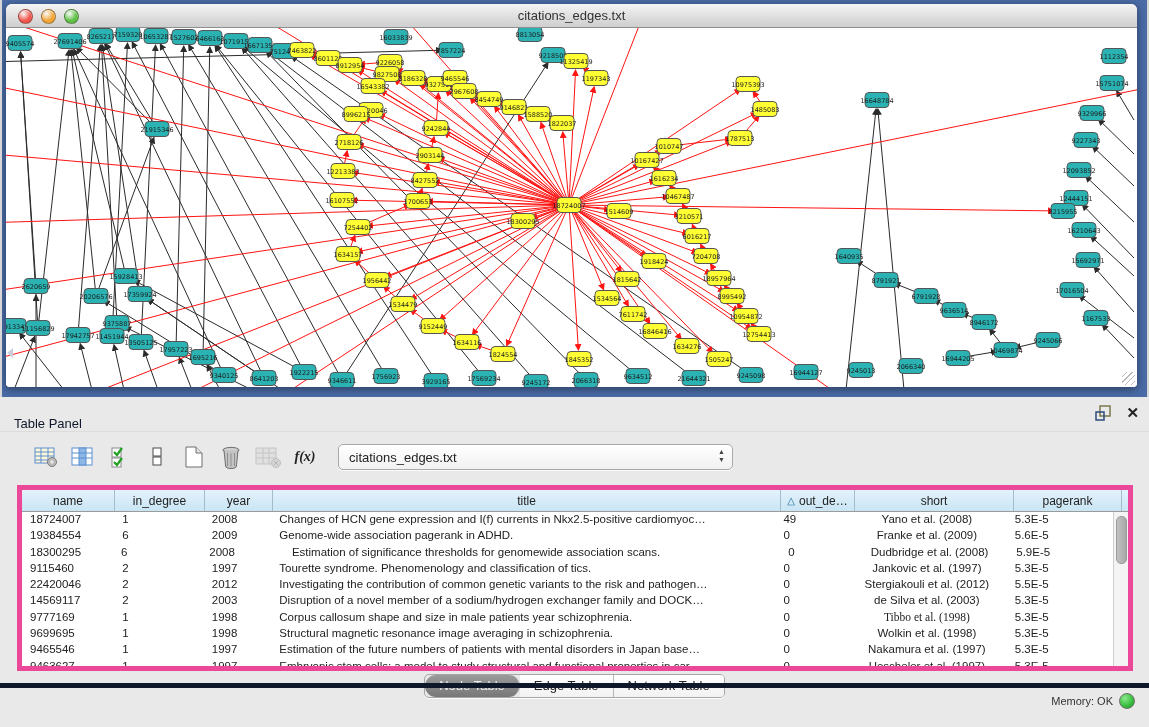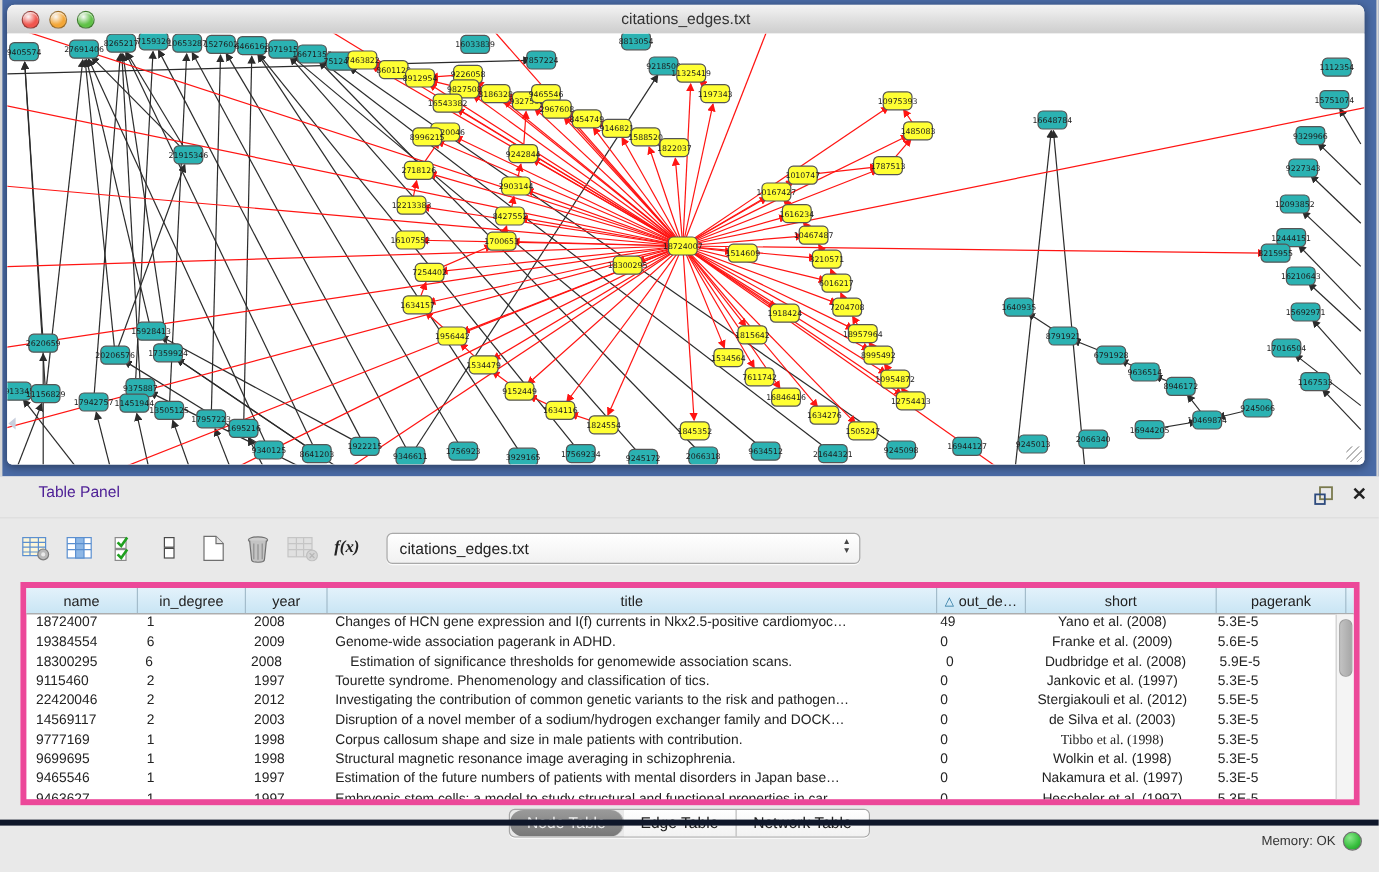"Table Panel" .tpanel-title { color: #4c1d95 -> #0f172a; margin-left: 18px -> none; top: 5px -> 19px }
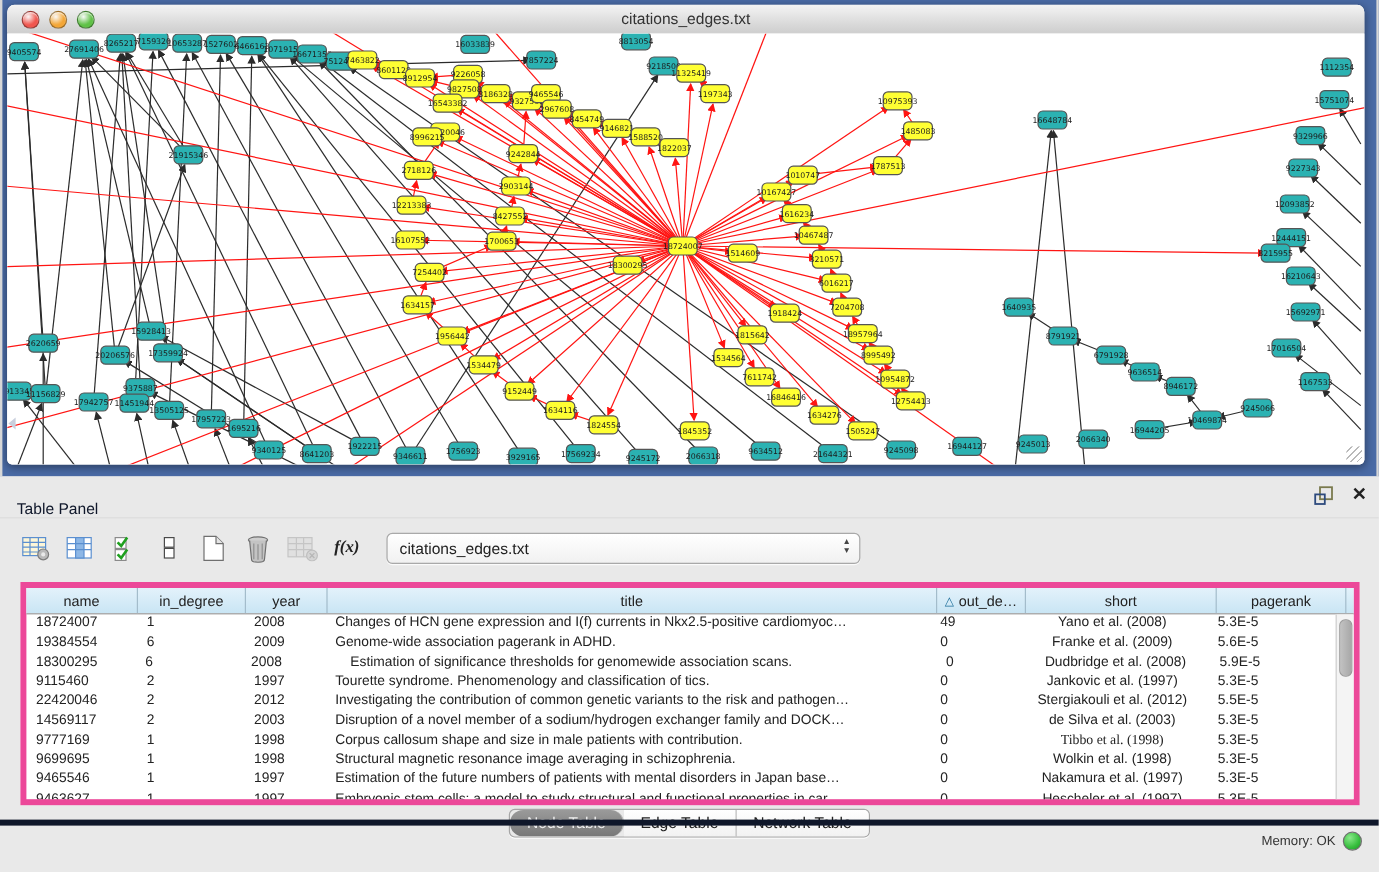"f(x)" .toolbar { padding-left: 16px -> 32px }
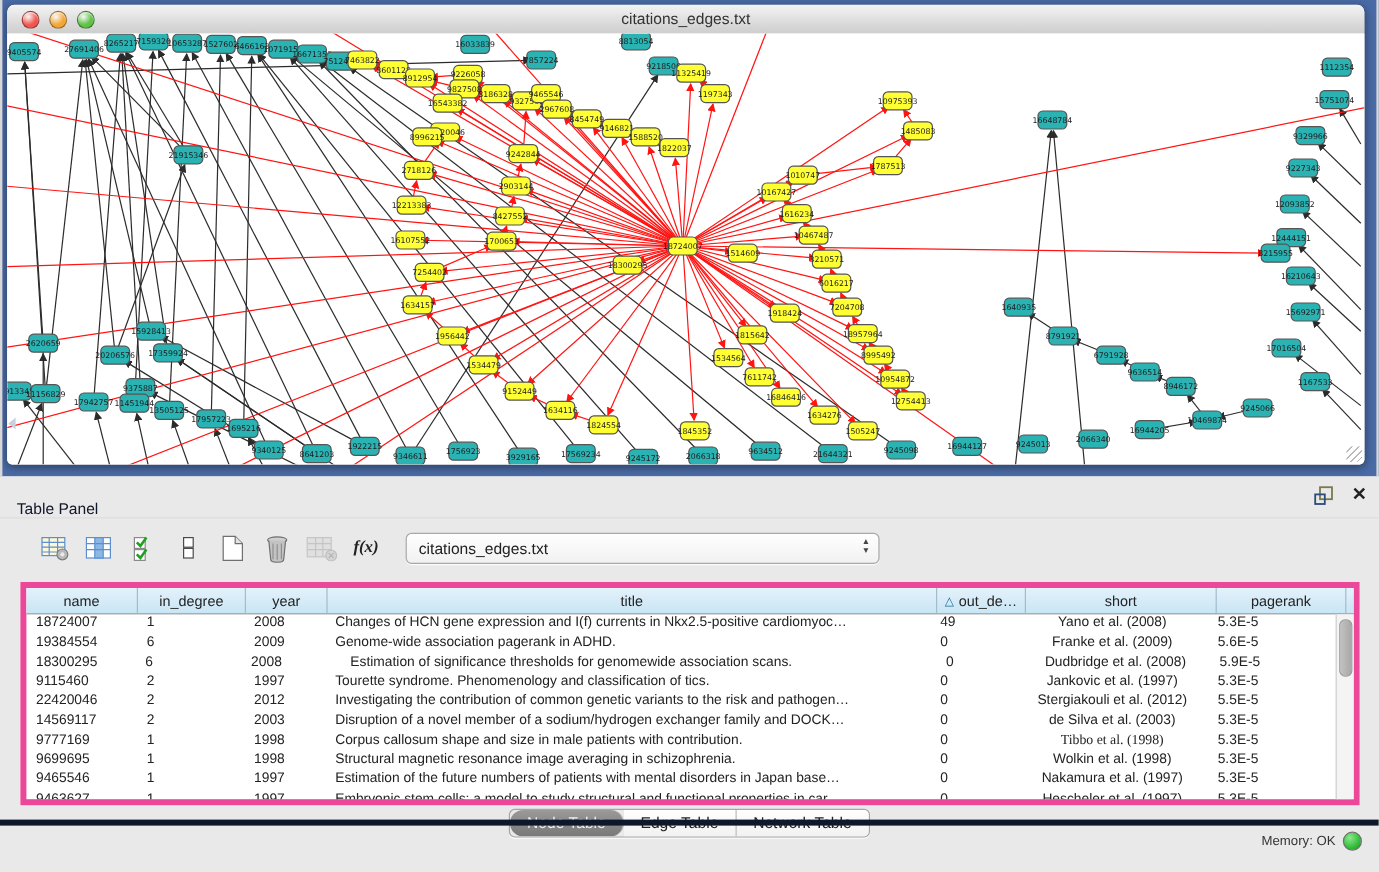"Corpus callosum shape and size" div.td { text: with contribution -> year schizophrenia }
